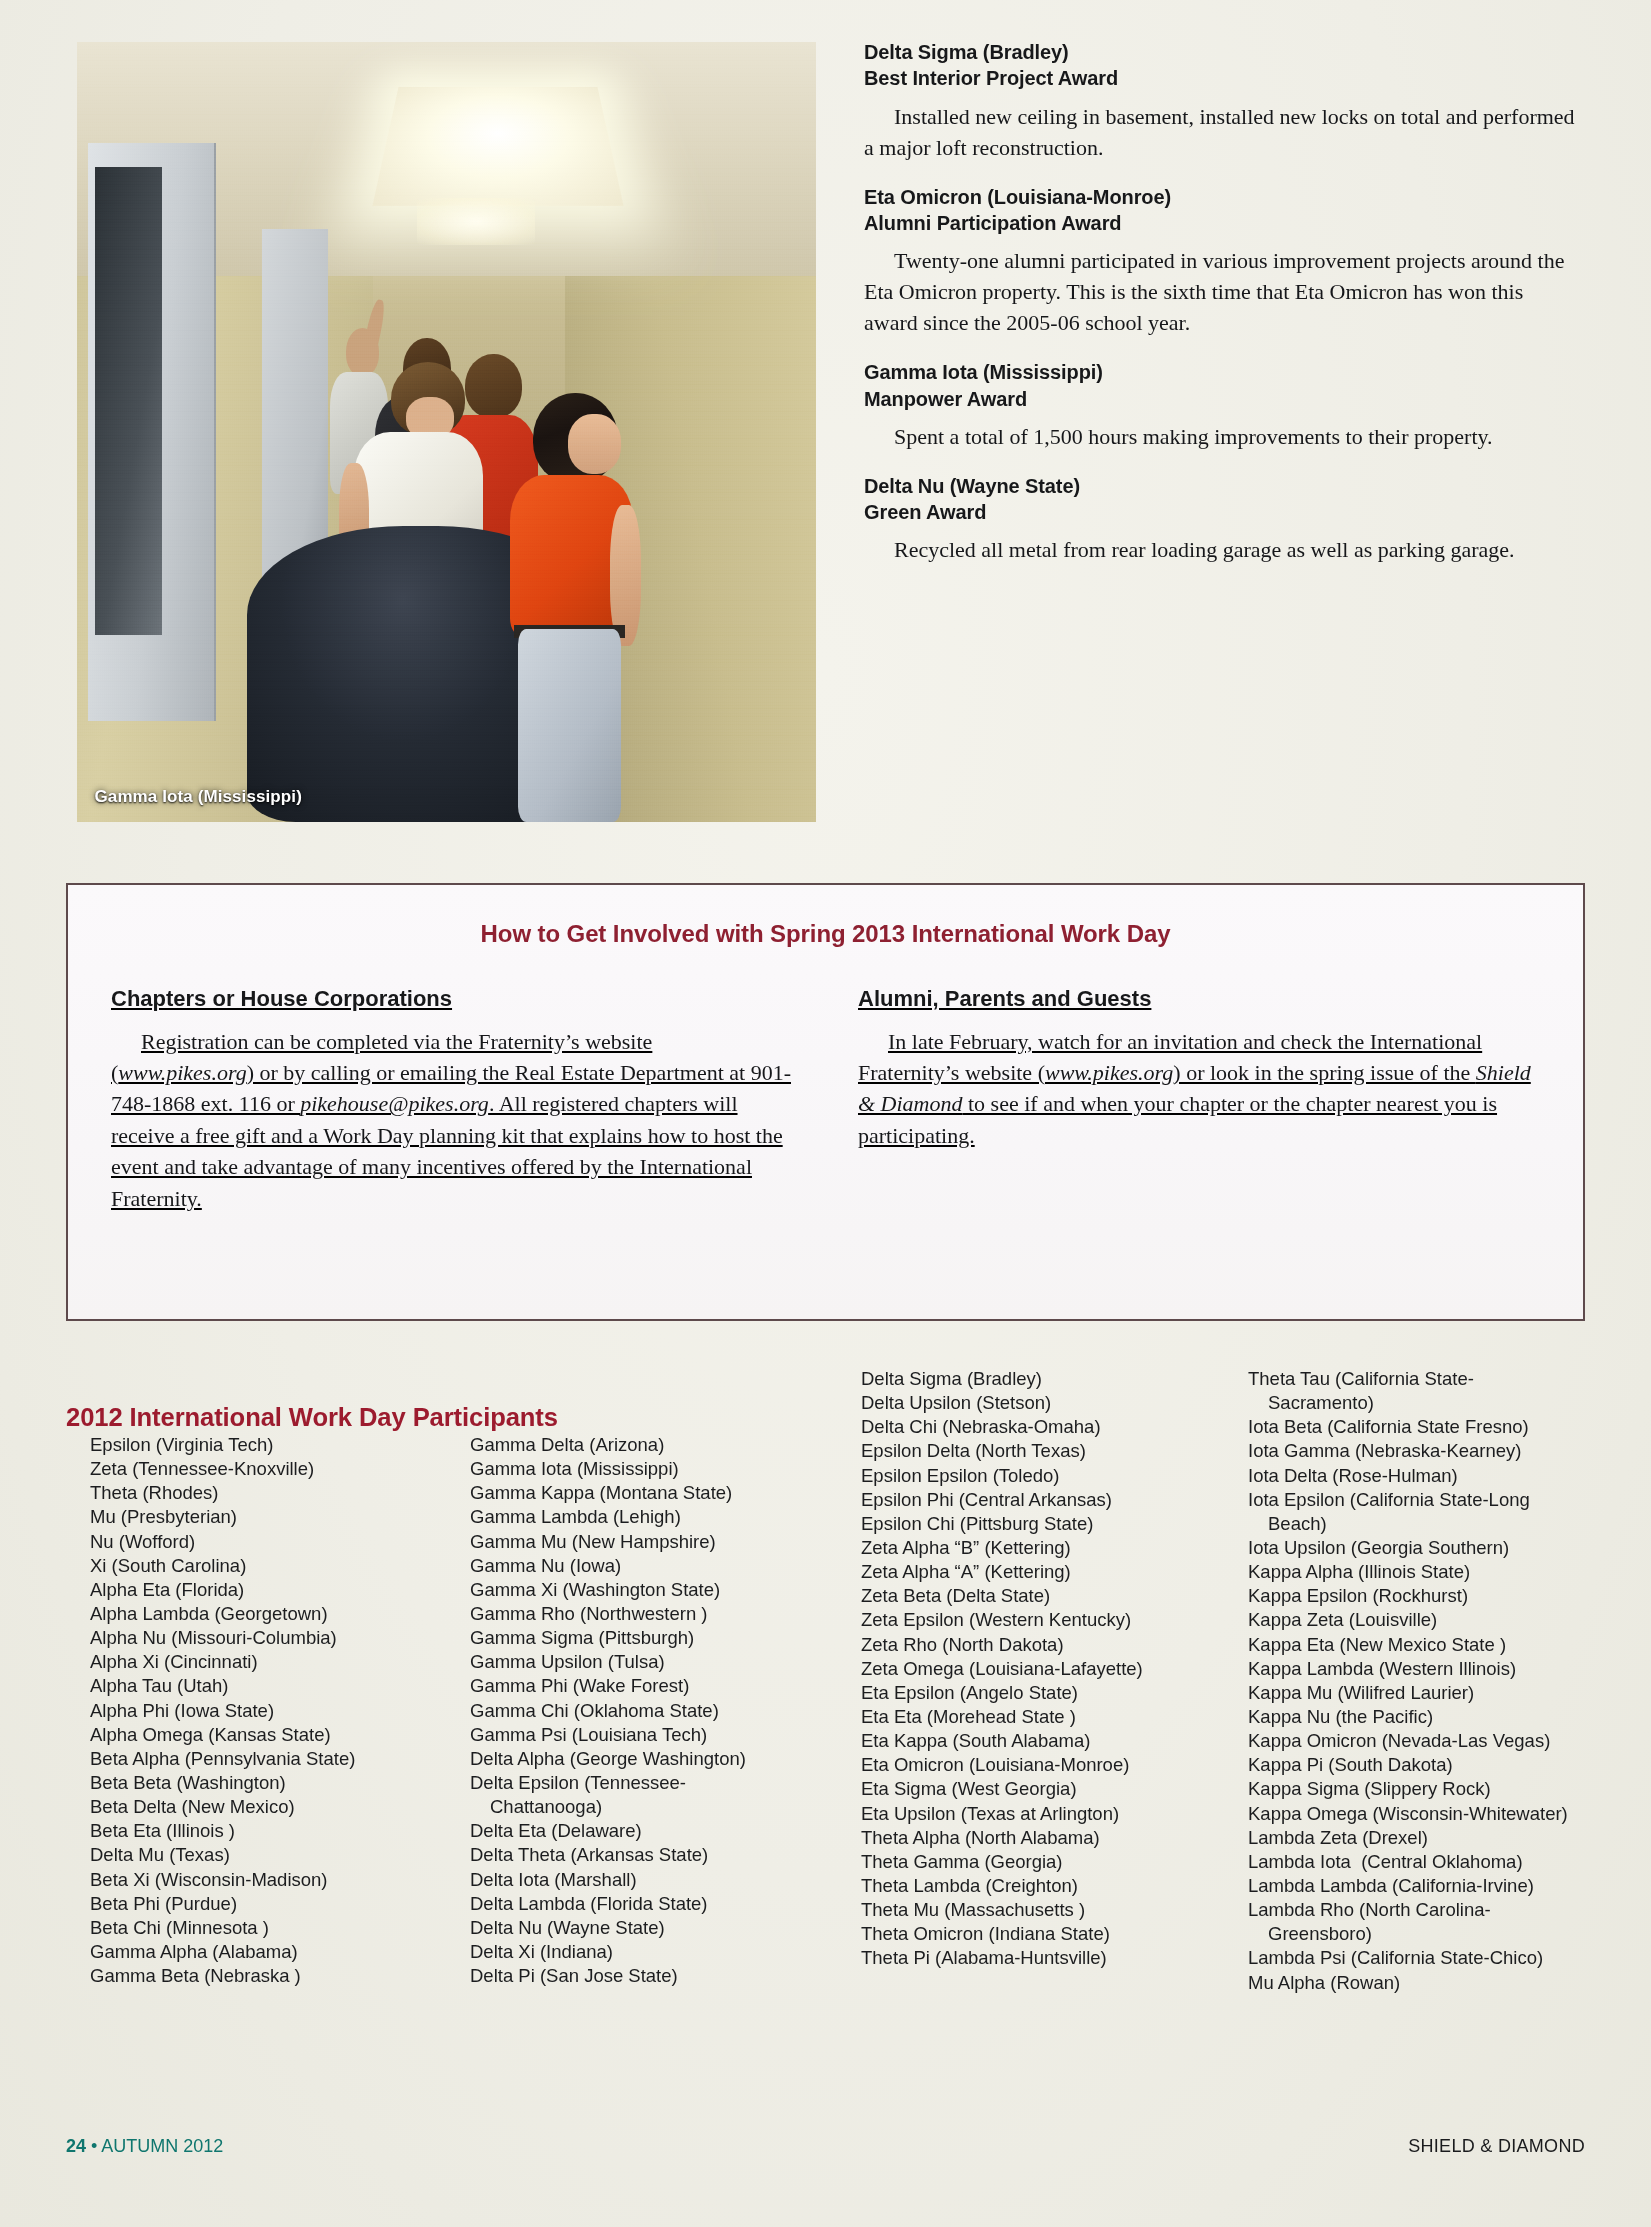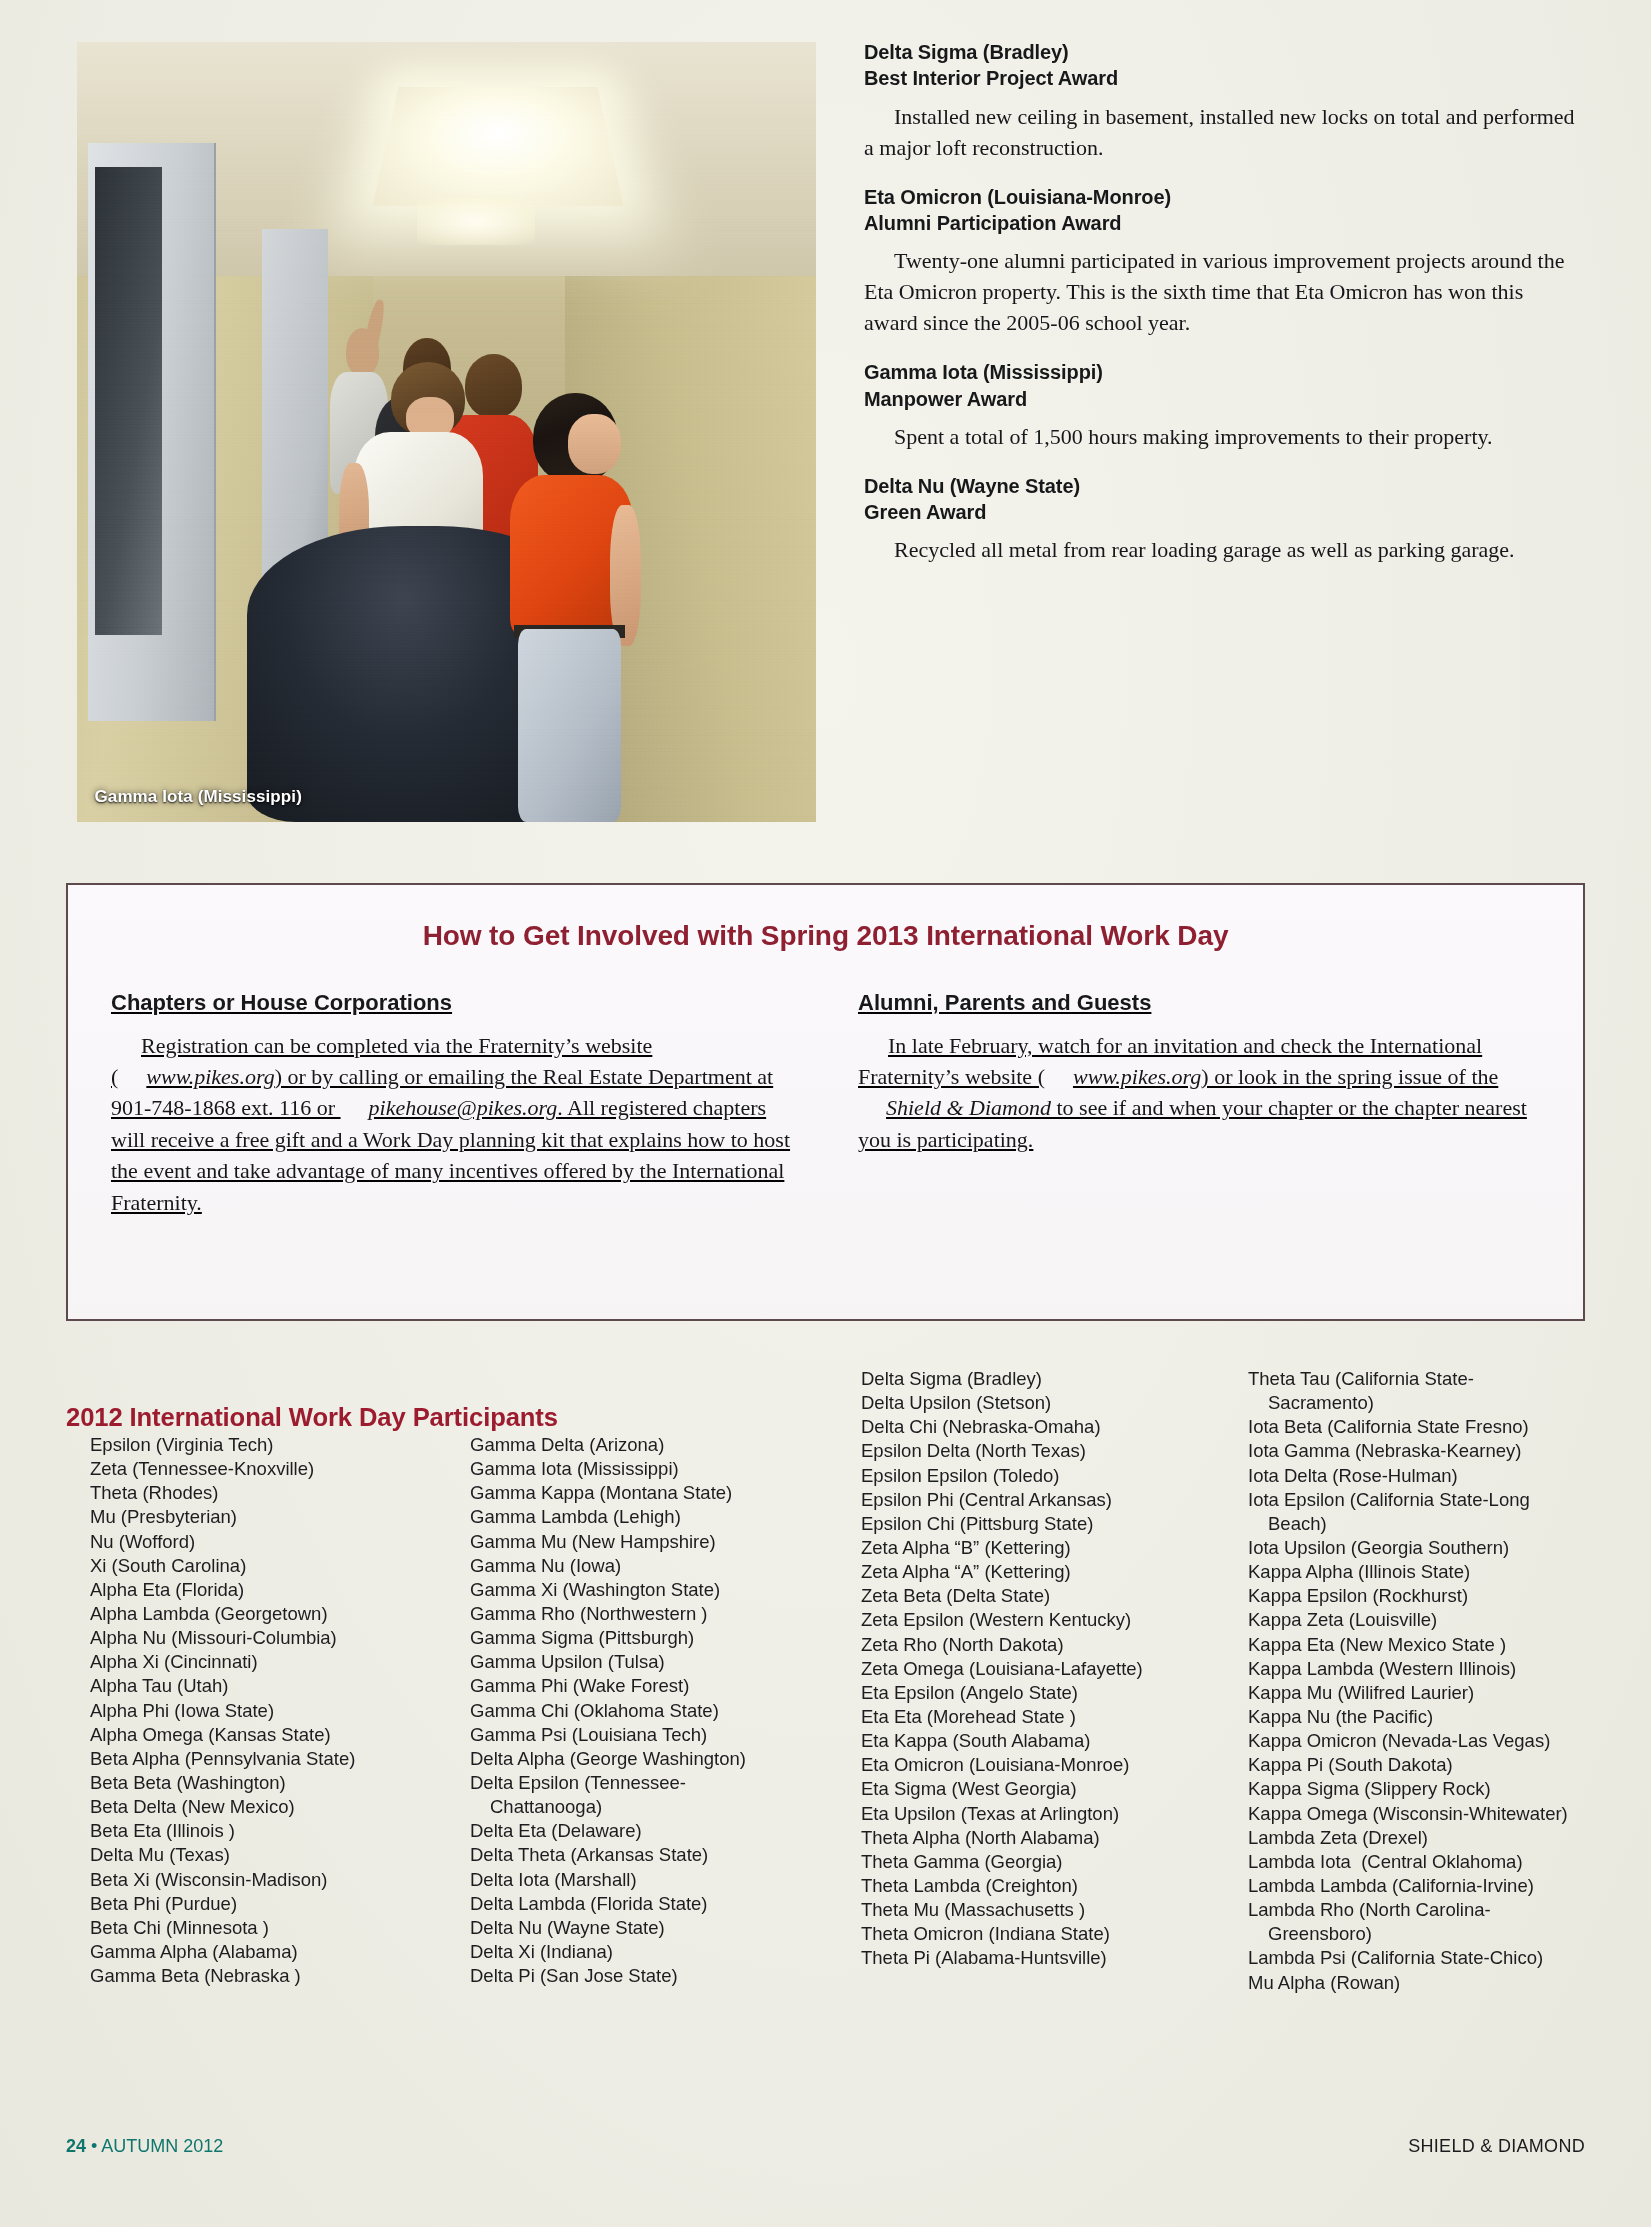"How to Get Involved with" .involve-title { font-size: 28px -> 24px }
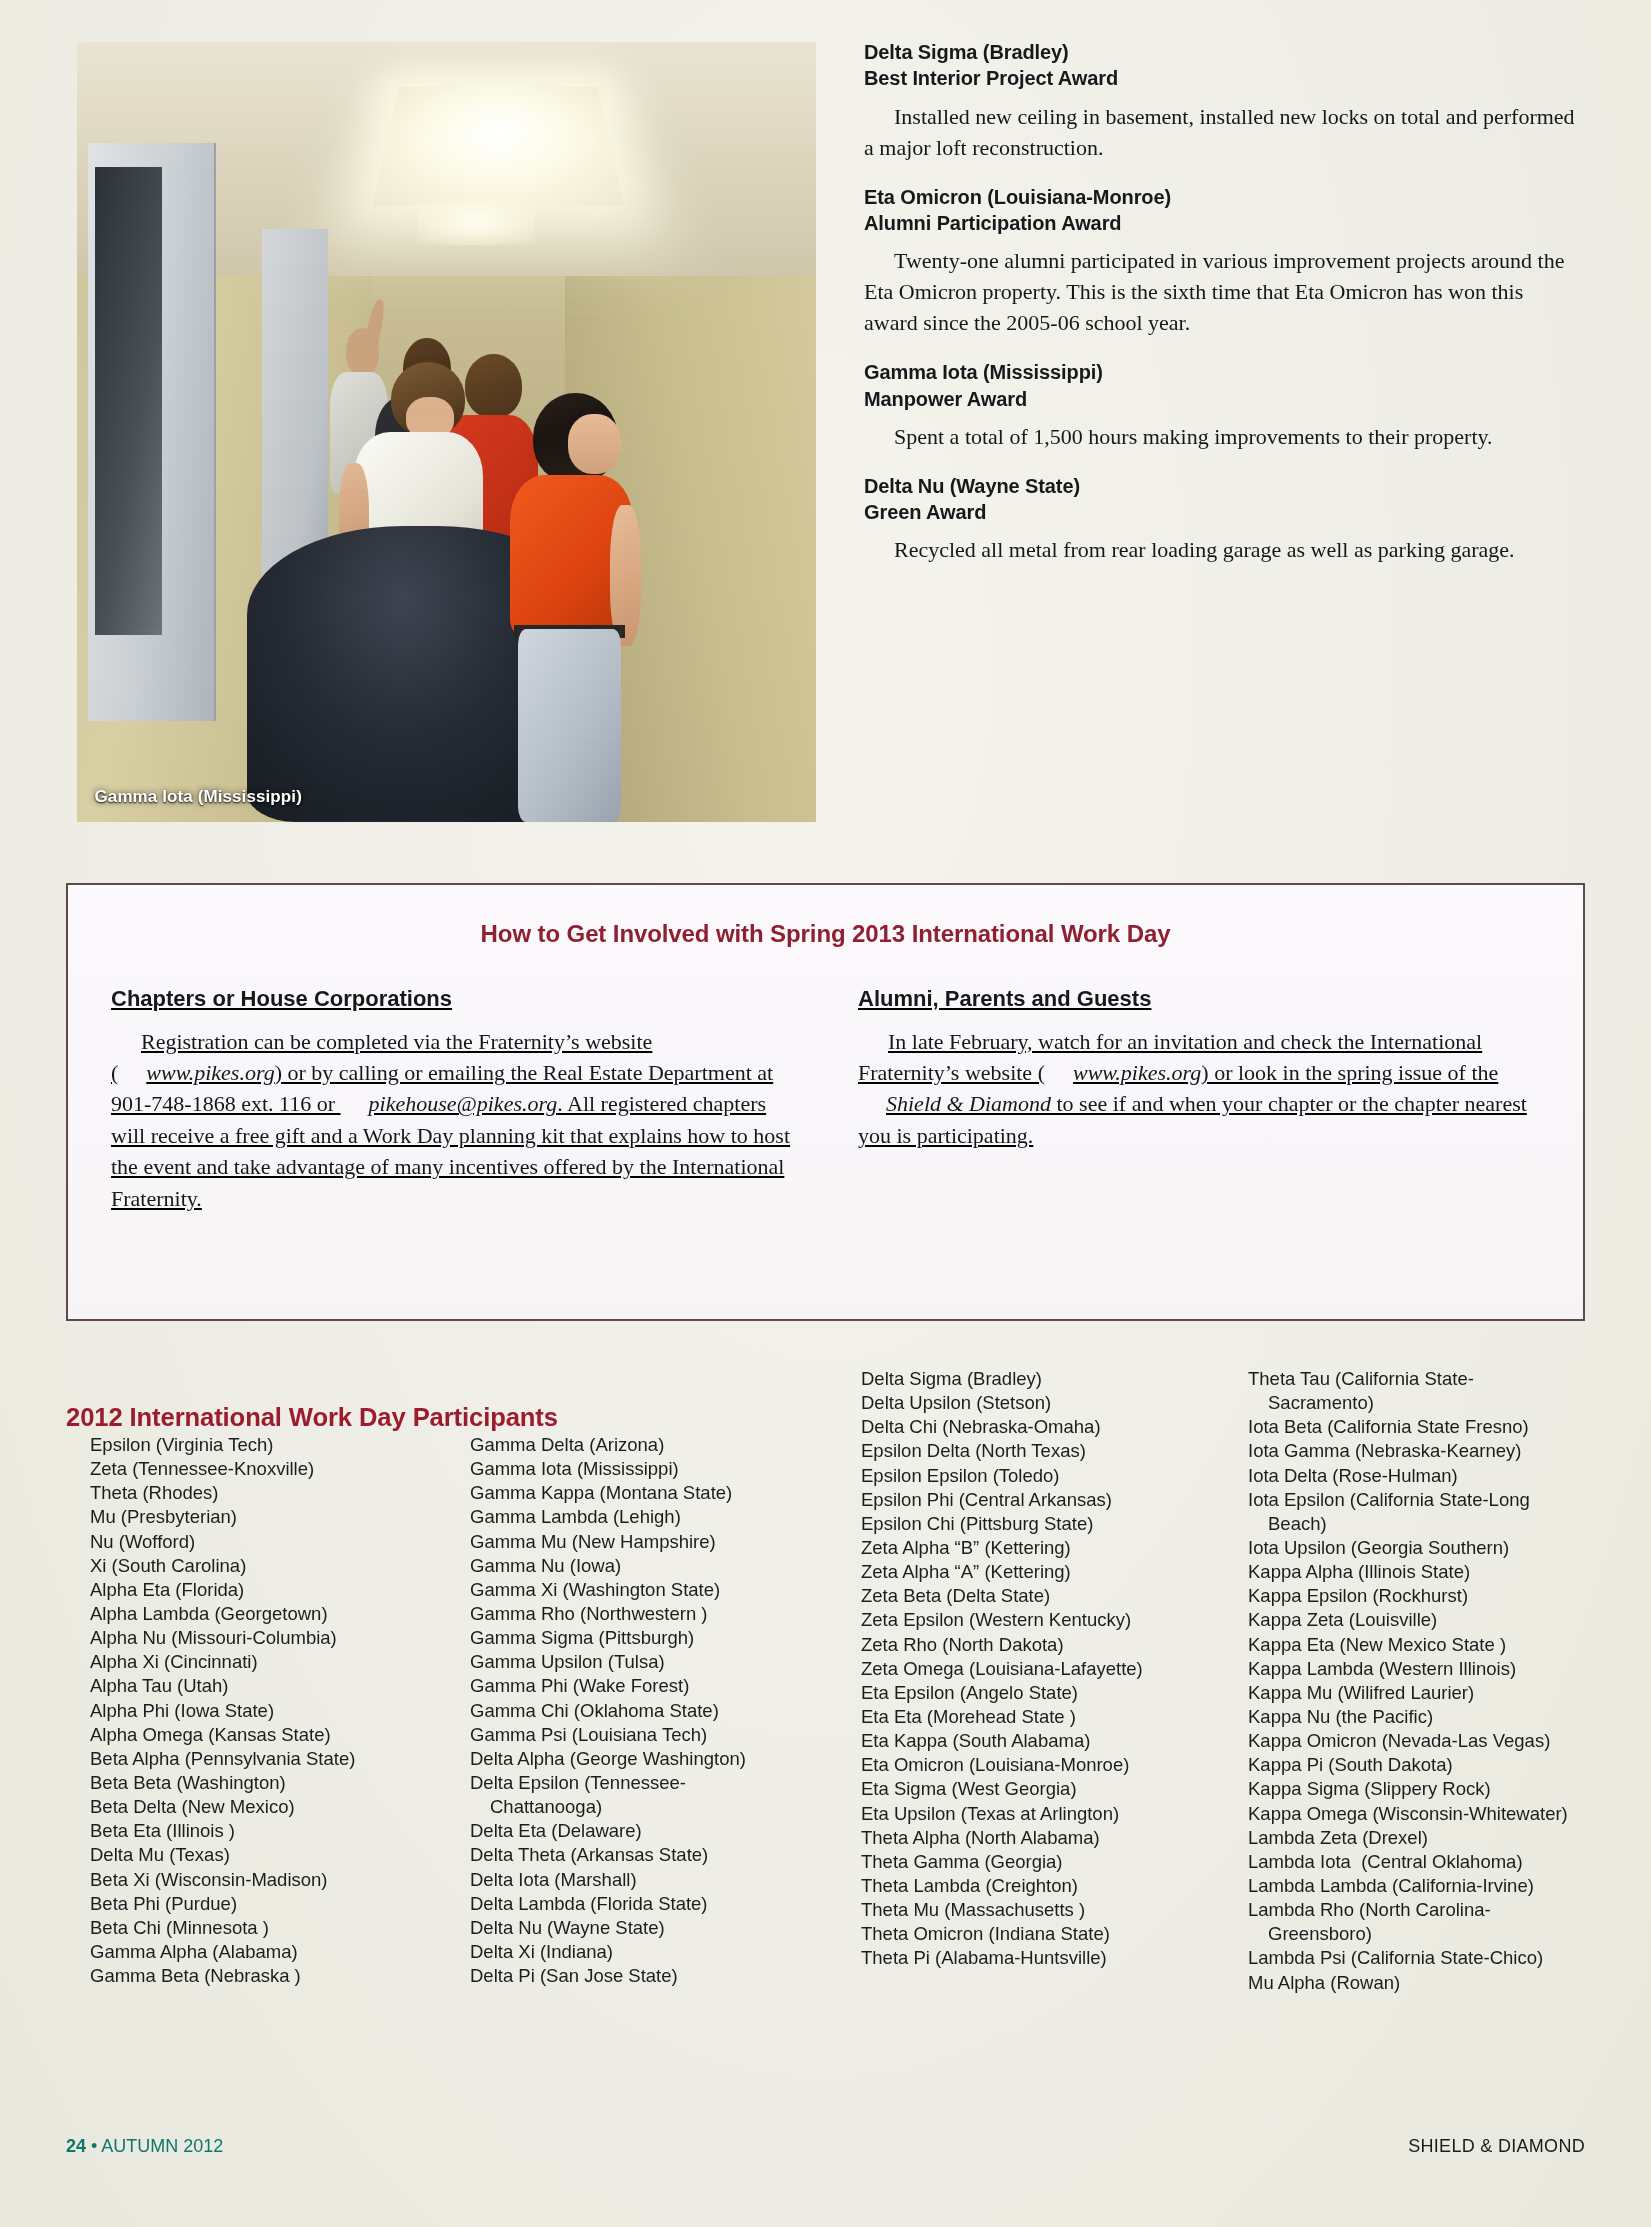"www.pikes.org" .involve-text i { margin-left: 28px -> none }
